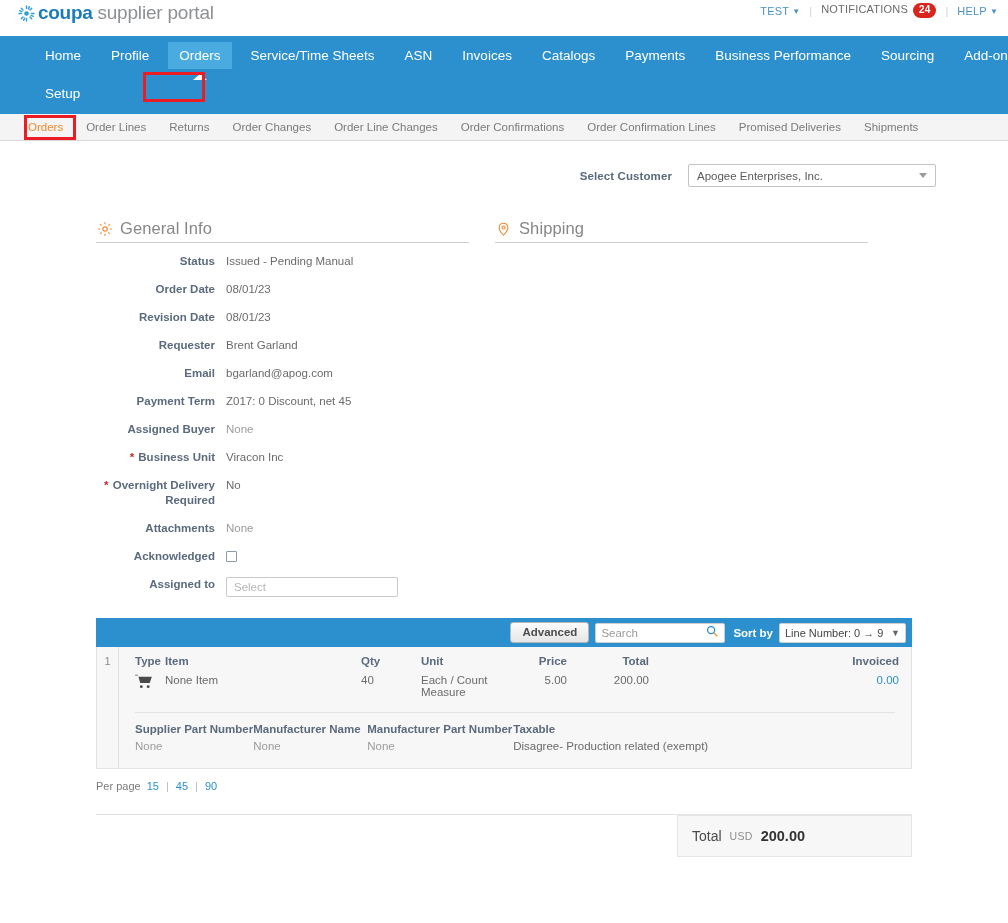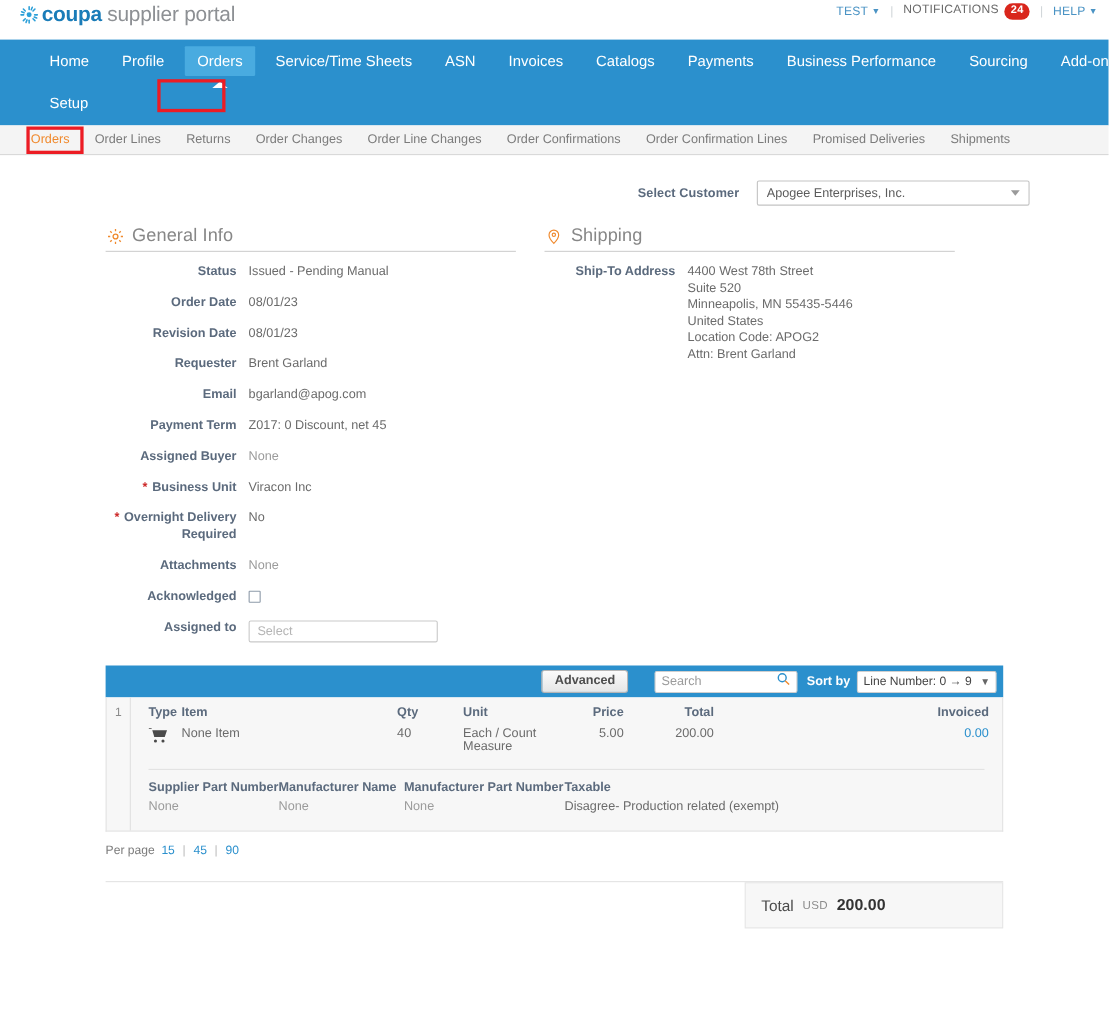"General Info" .cols { margin-top: 18px -> 32px }
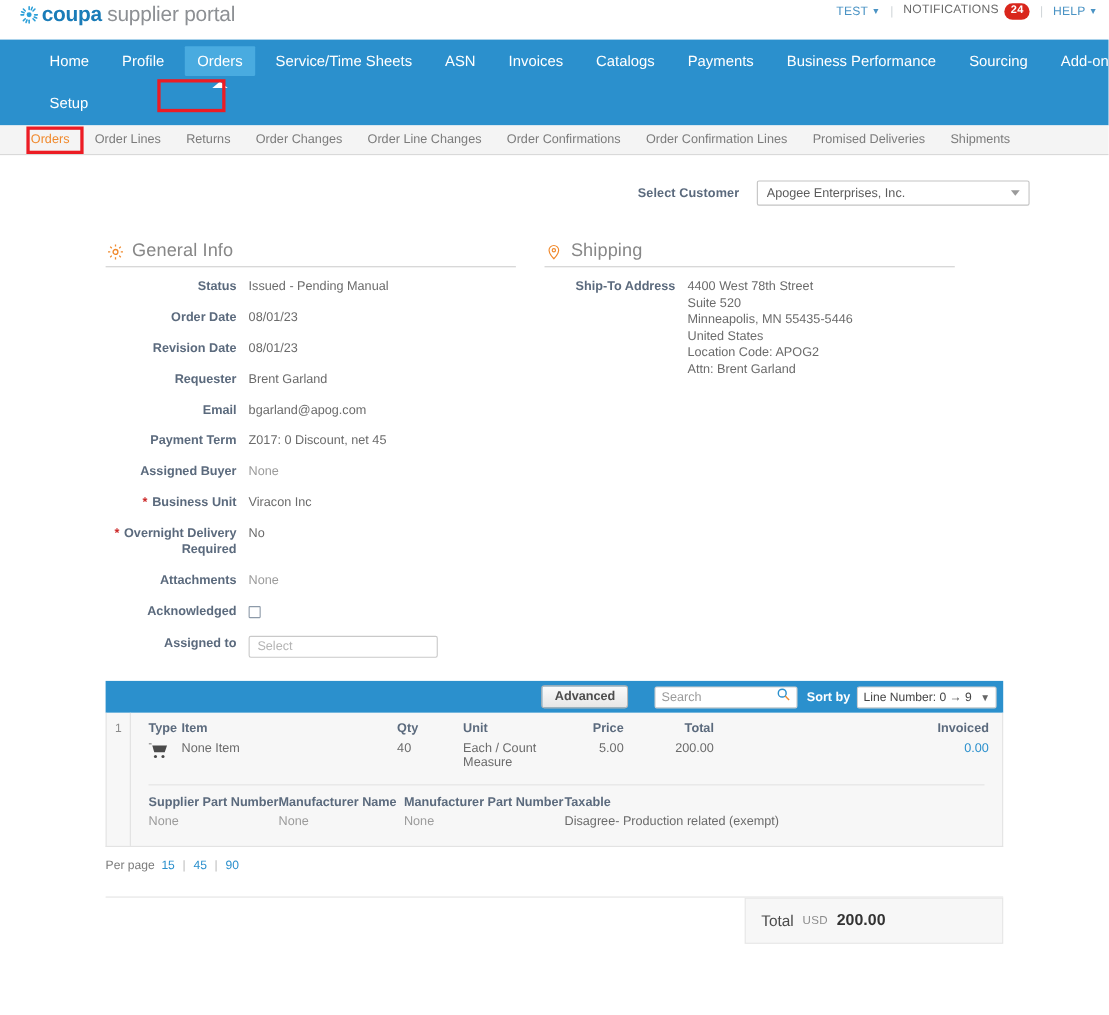"Ship-To Address" div.frow { html: <div> <div>Ship-To Address</div> <div> <span>4400 West 78th Street</span> <span>Suite 520</span> <span>Minneapolis, MN 55435-5446</span> <span>United States</span> <span>Location Code: APOG2</span> <span>Attn: Brent Garland</span> </div> </div> -> none }
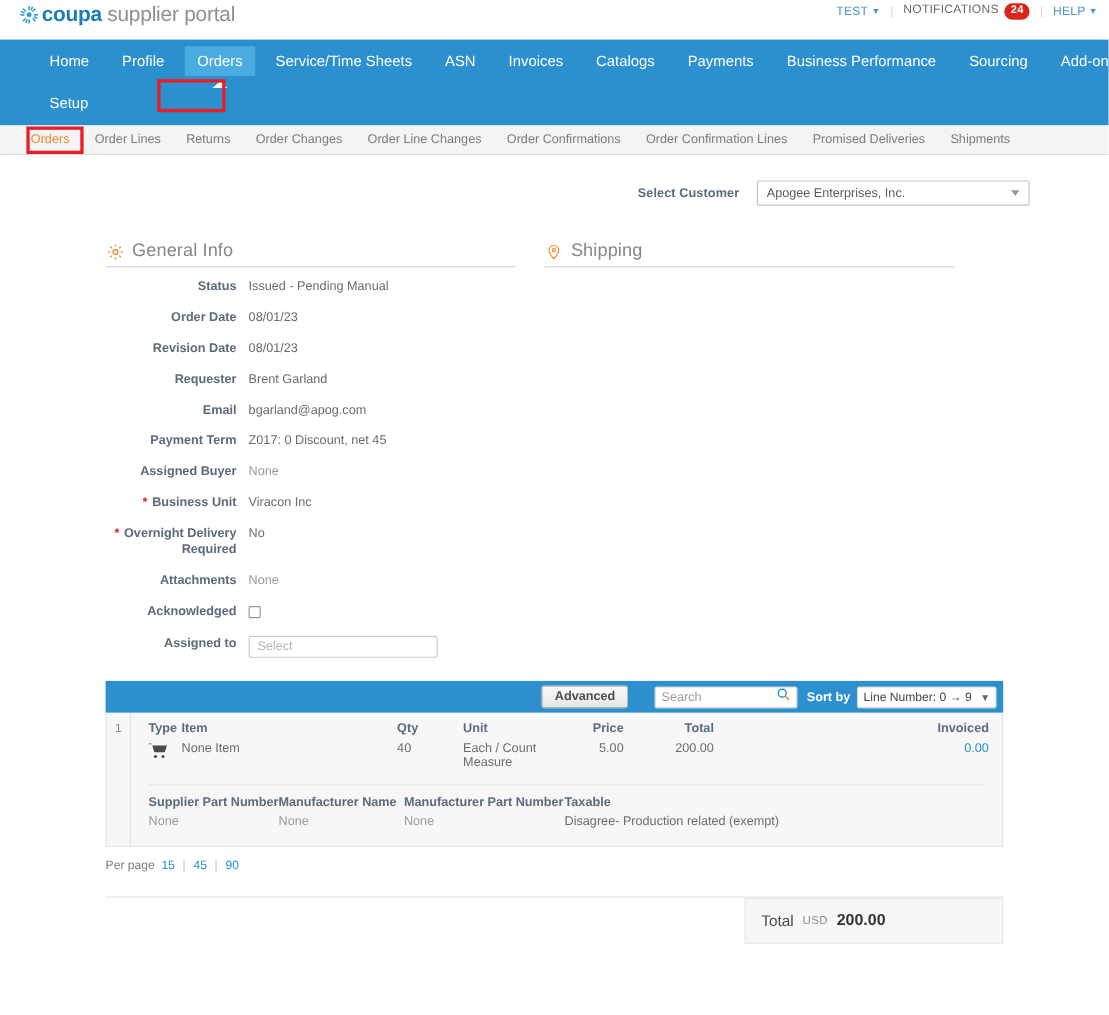"Advanced" .btn-advanced { margin-right: 24px -> 6px }
